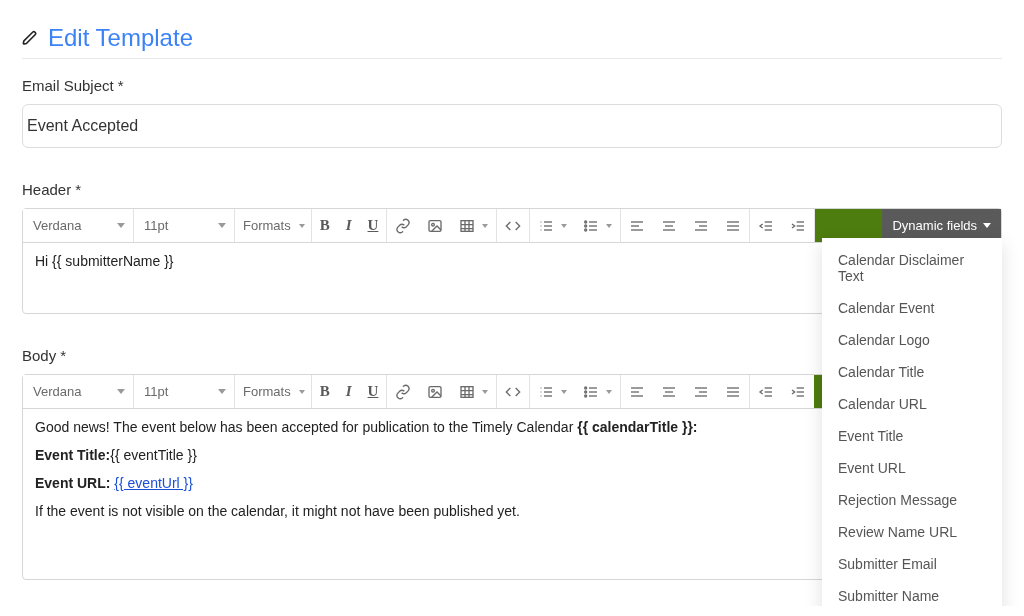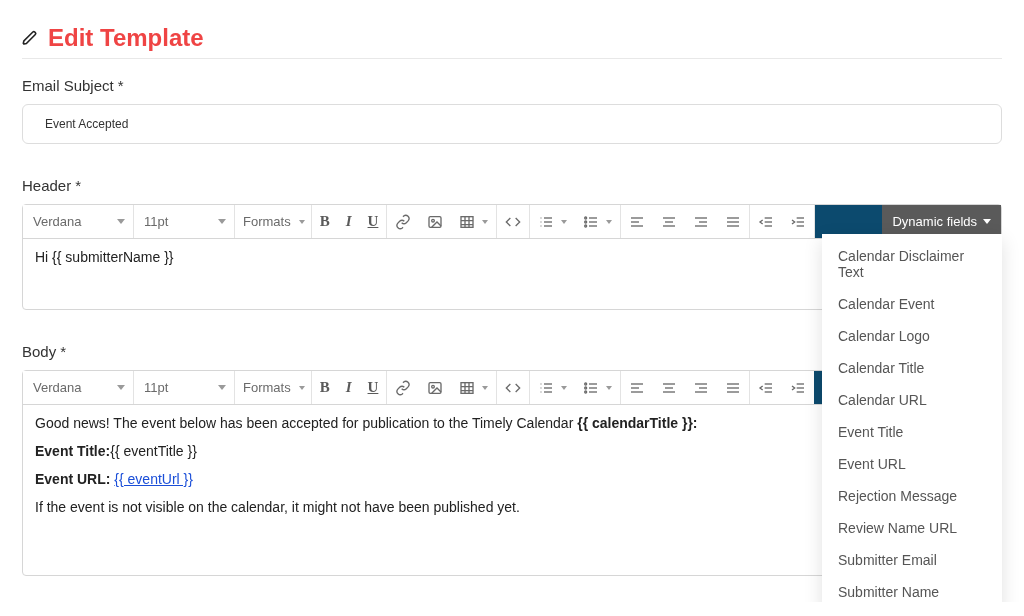"Edit Template" .page-title { color: #ef4444 -> #3b82f6; font-weight: 700 -> 400 }
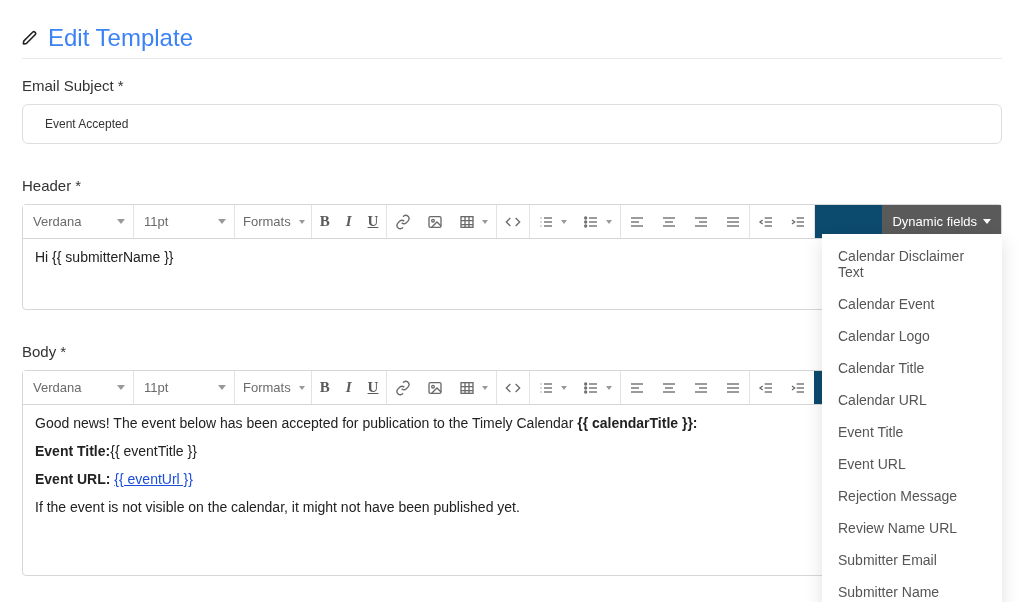"Event Accepted" .textbox { font-size: 12px -> 16px; padding: 12px 22px -> 12px 4px }
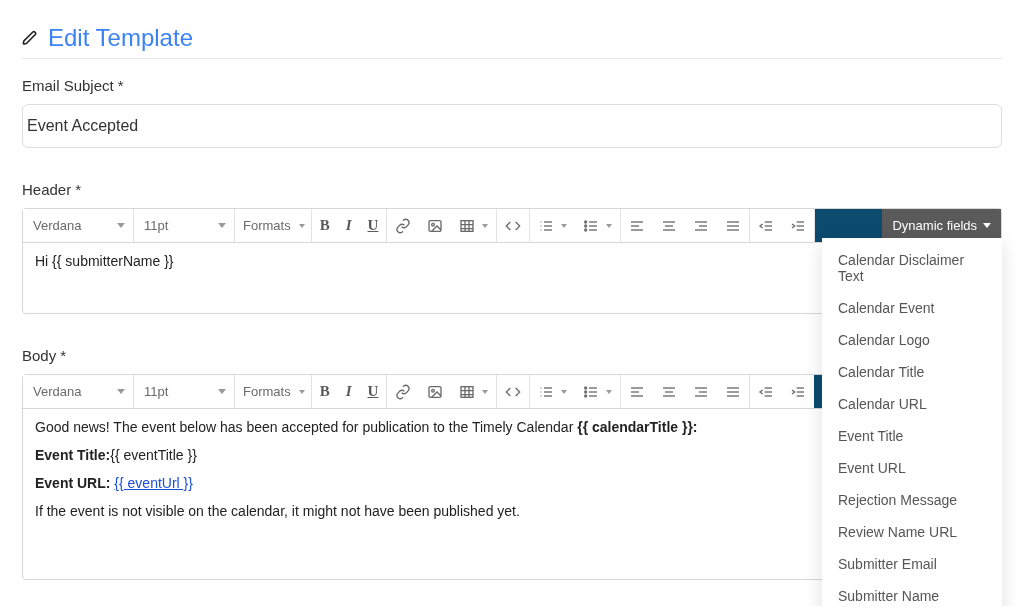"Verdana" .toolbar { background: #0c4a6e -> #4d7c0f }
